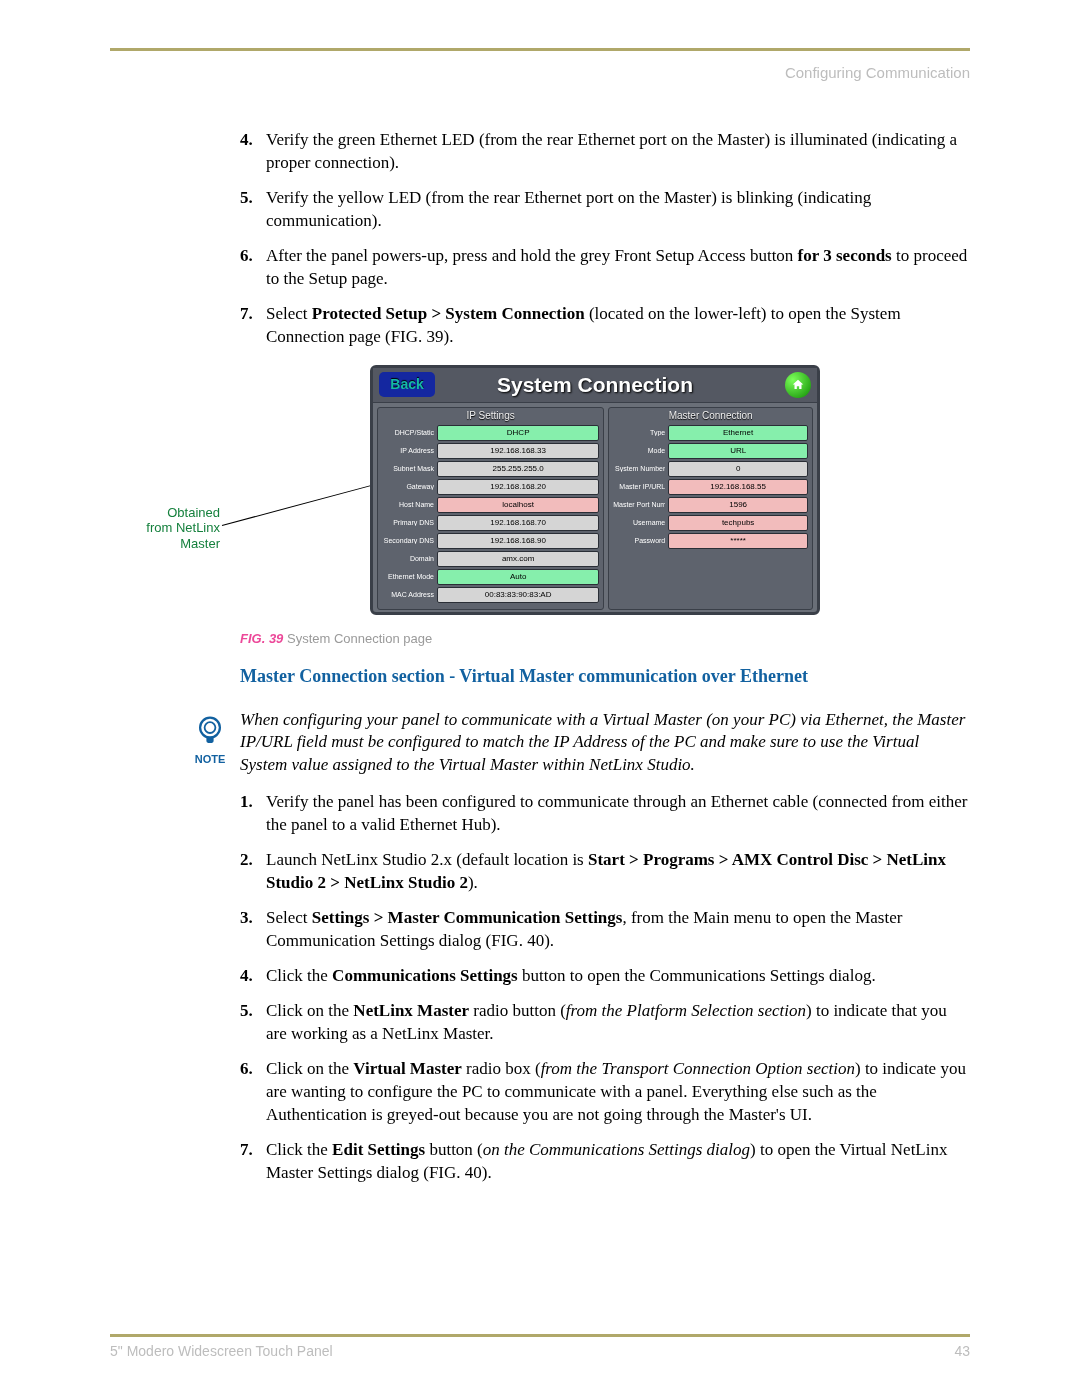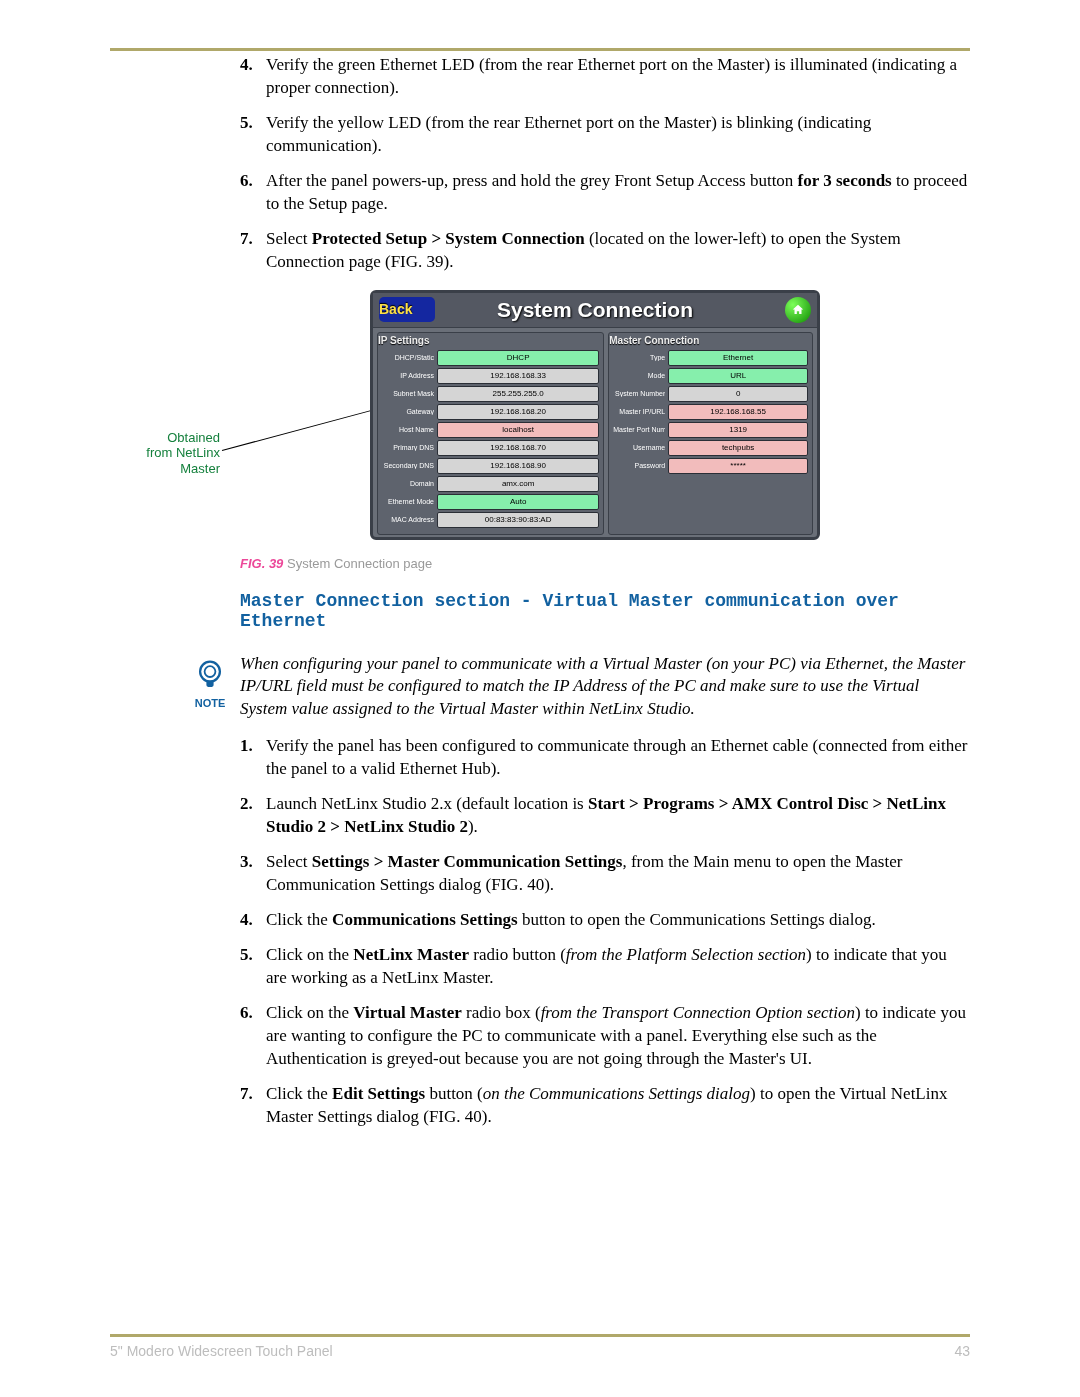"Configuring Communication" div.header-right { html: none -> <div>Configuring Communication</div> }
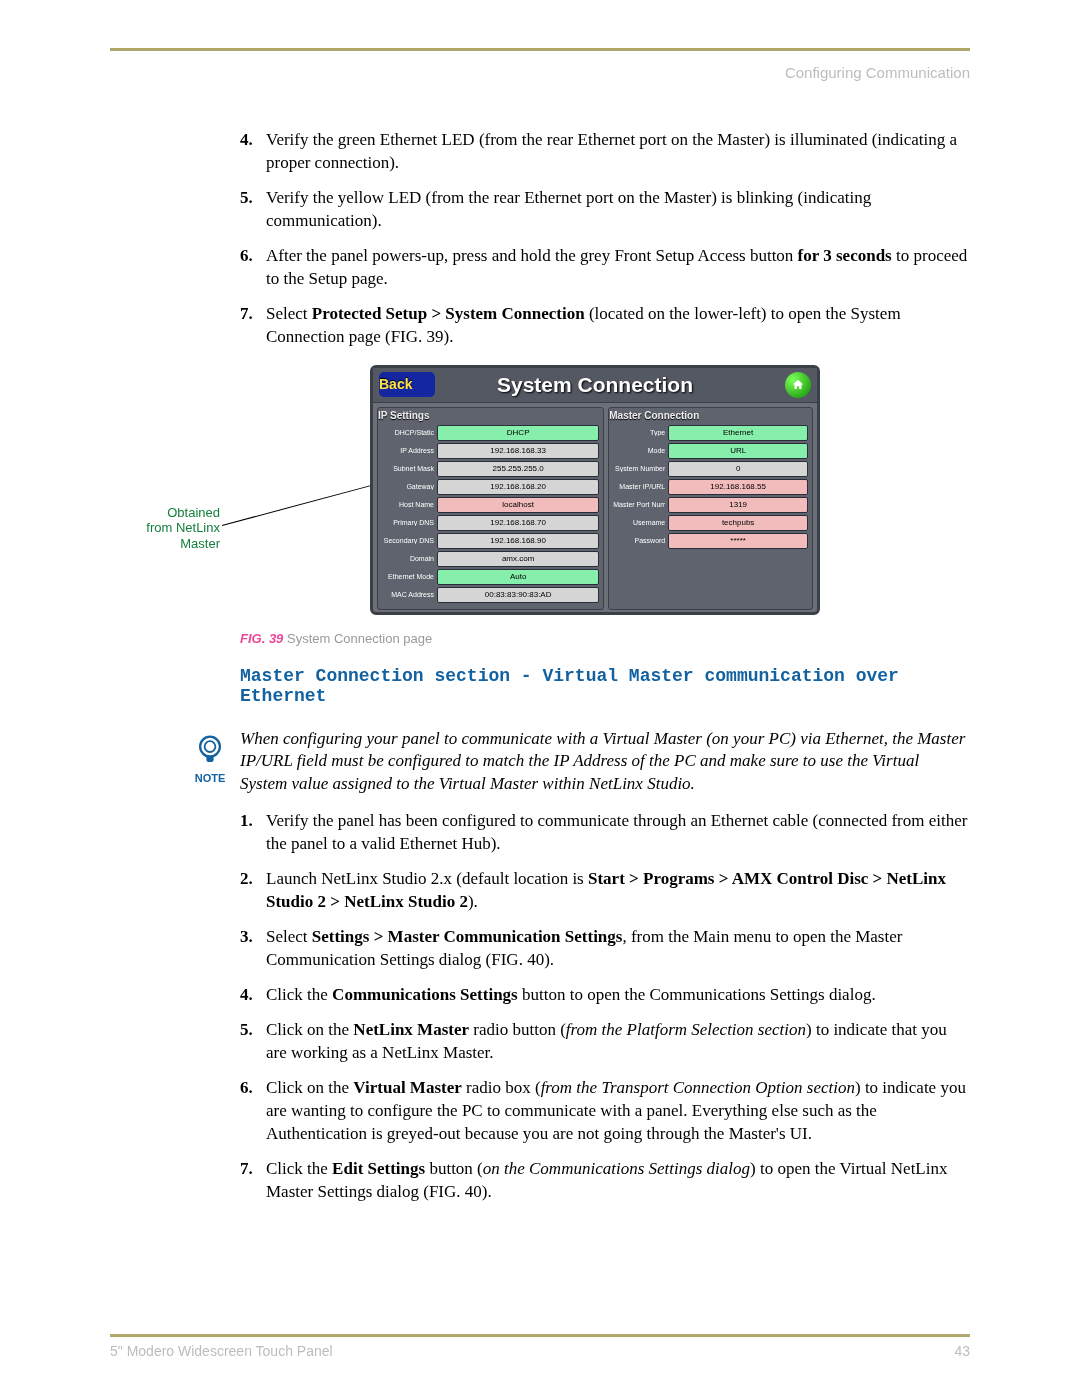"Back" .back-btn { color: #fde047 -> #14b8a6; text-align: none -> center }
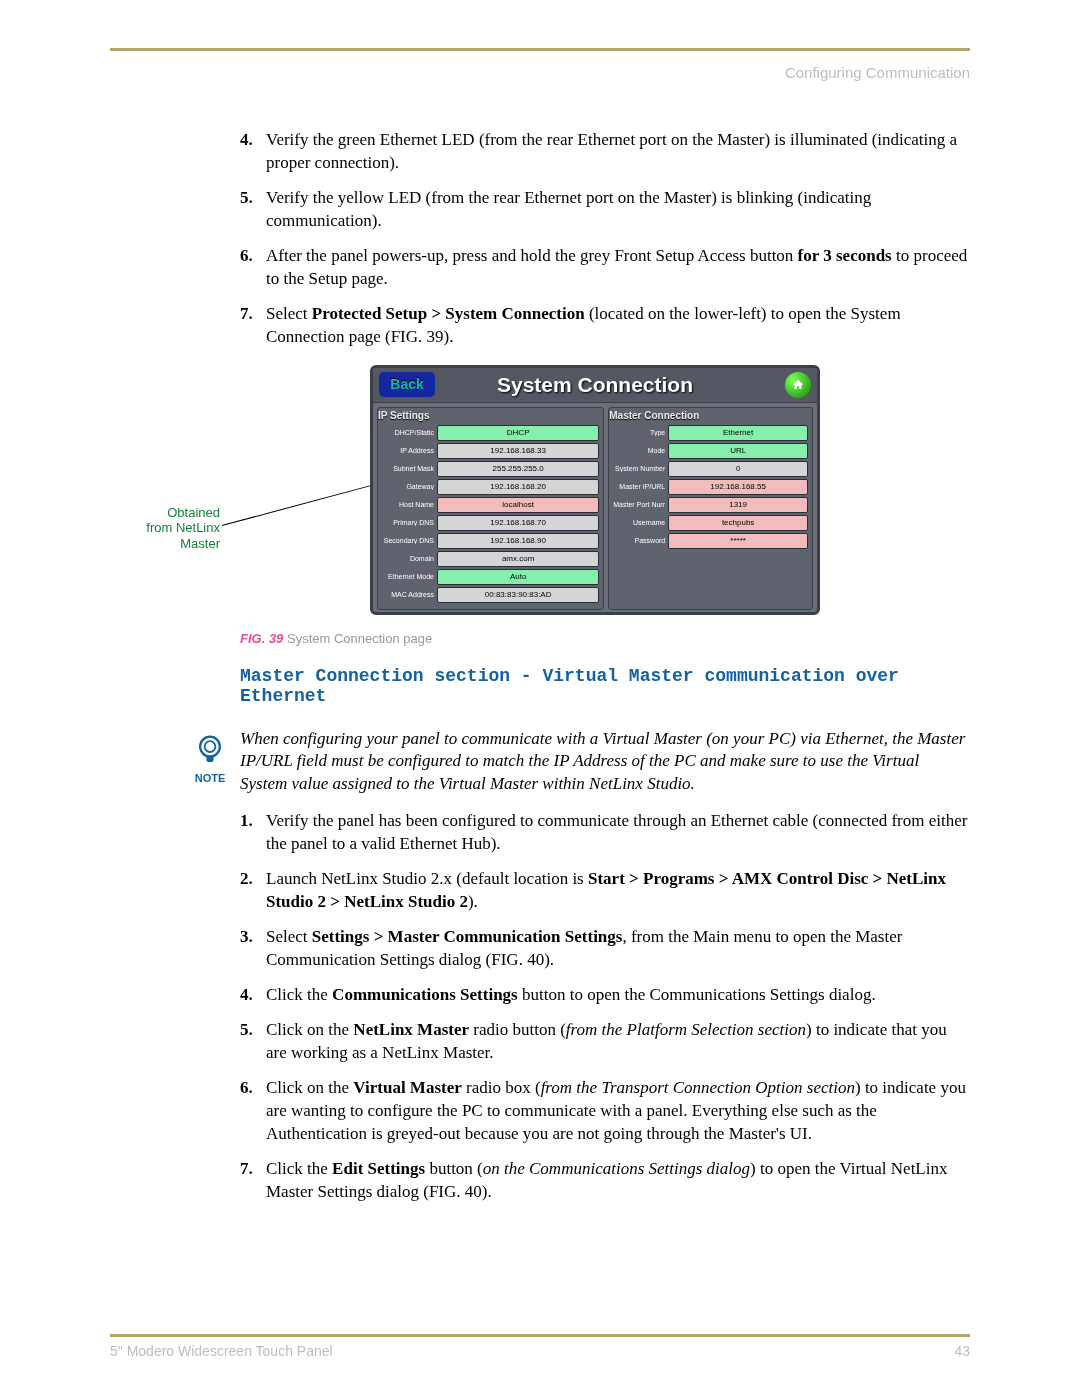"IP Settings" .panel-col h4 { font-weight: bold -> normal; text-align: left -> center }
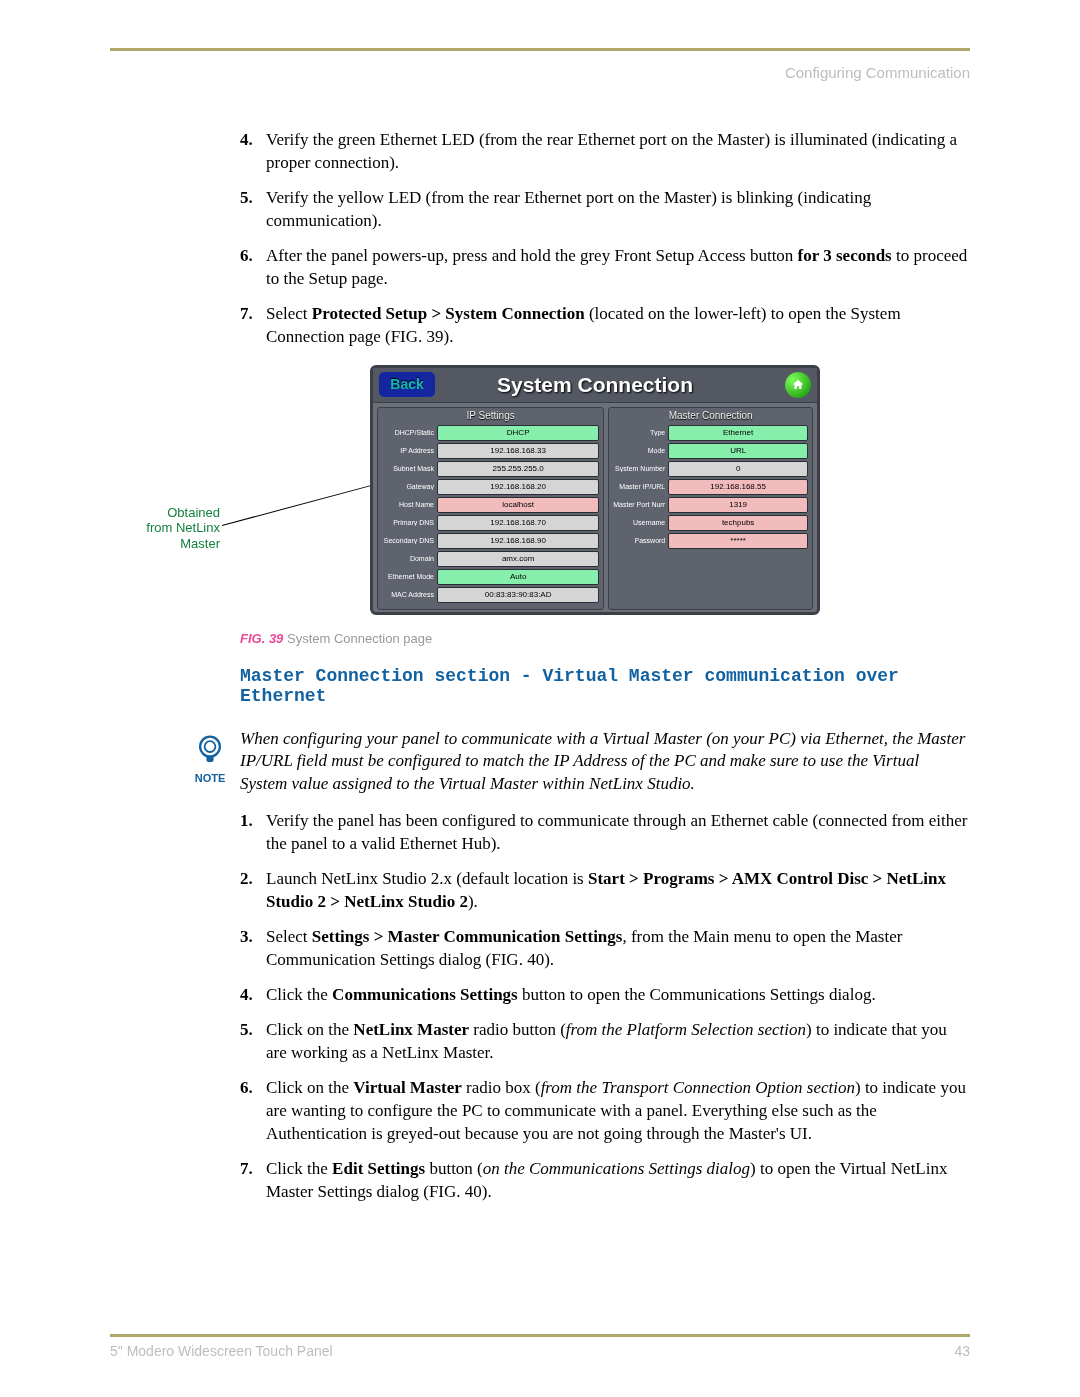"1319" div.val { text: 1319 -> 1596 }
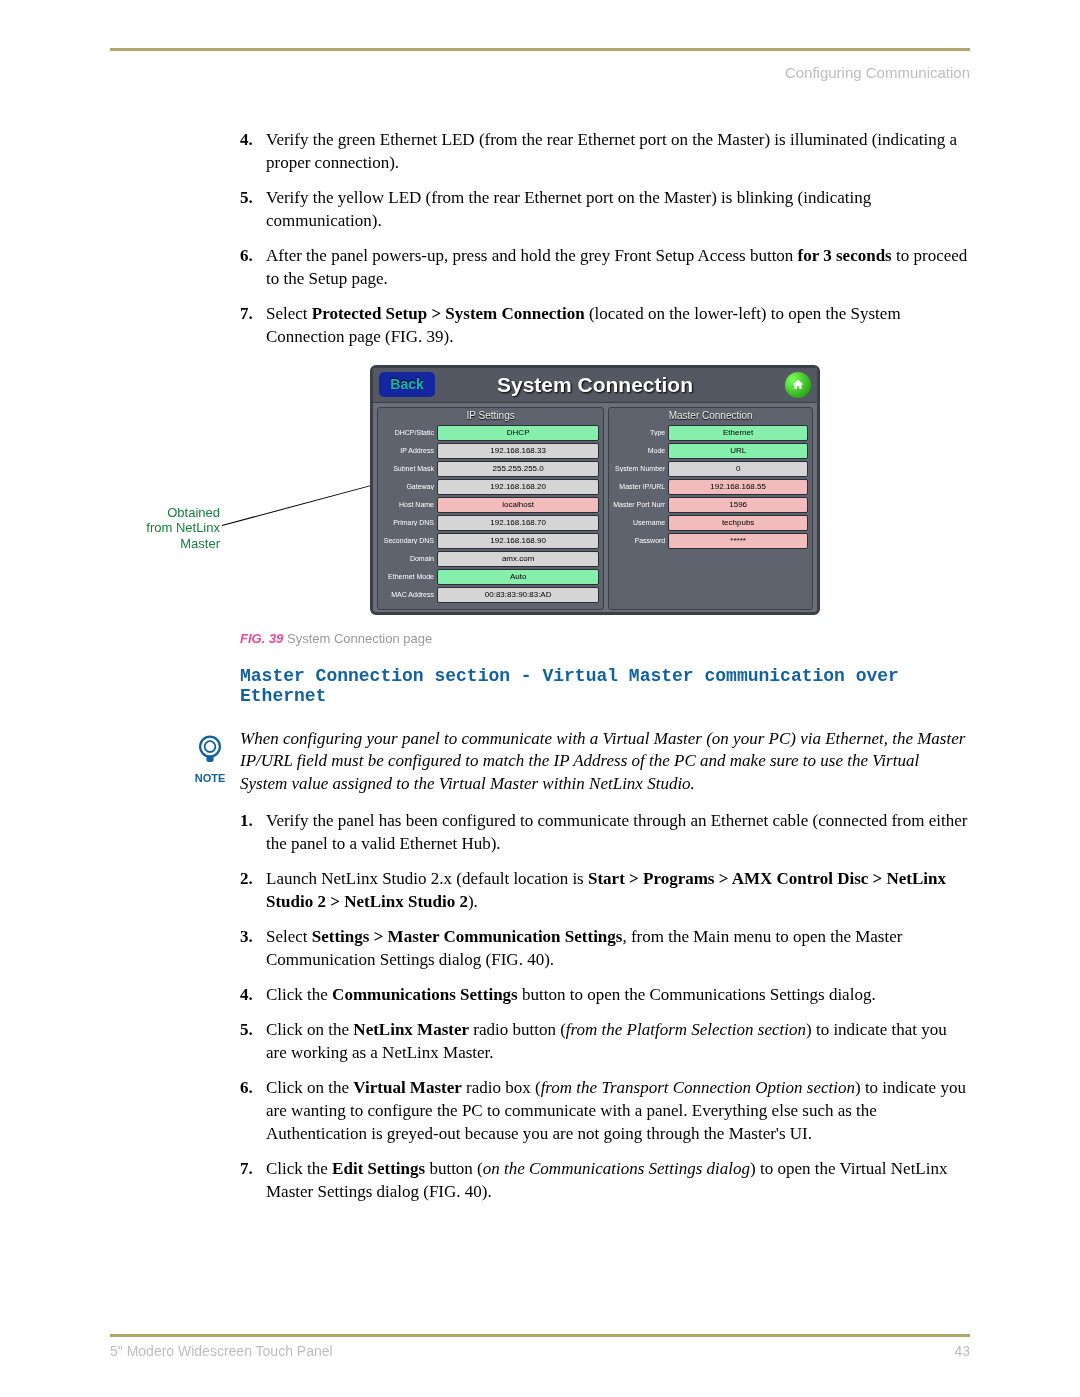"Master Connection section - Virtual" .section-title { font-family: Liberation Mono, monospace -> Liberation Serif, serif }
